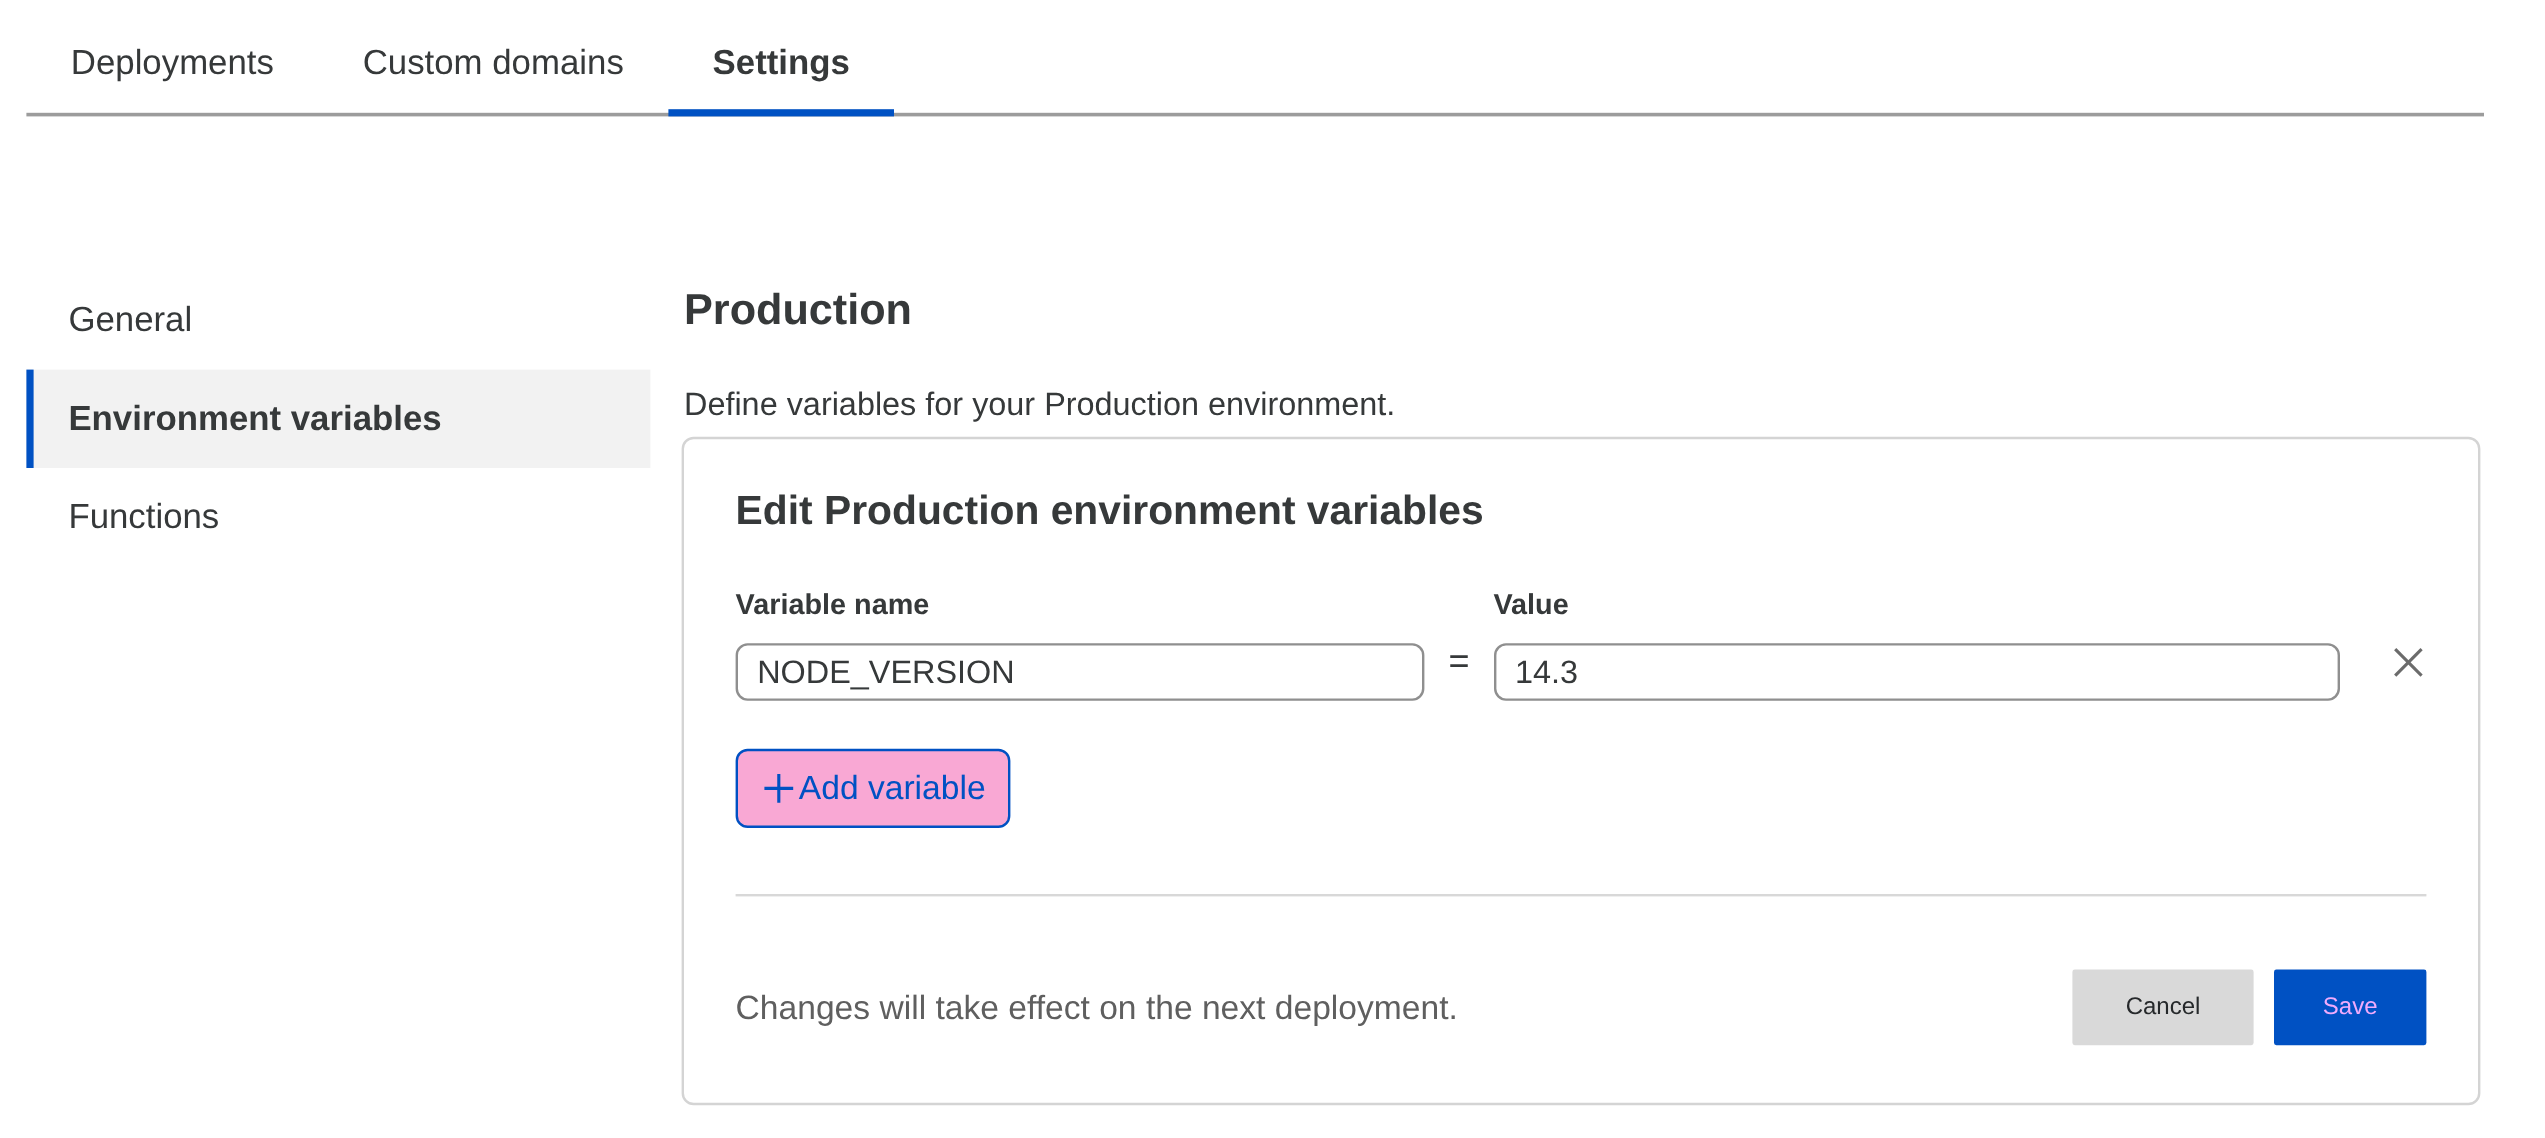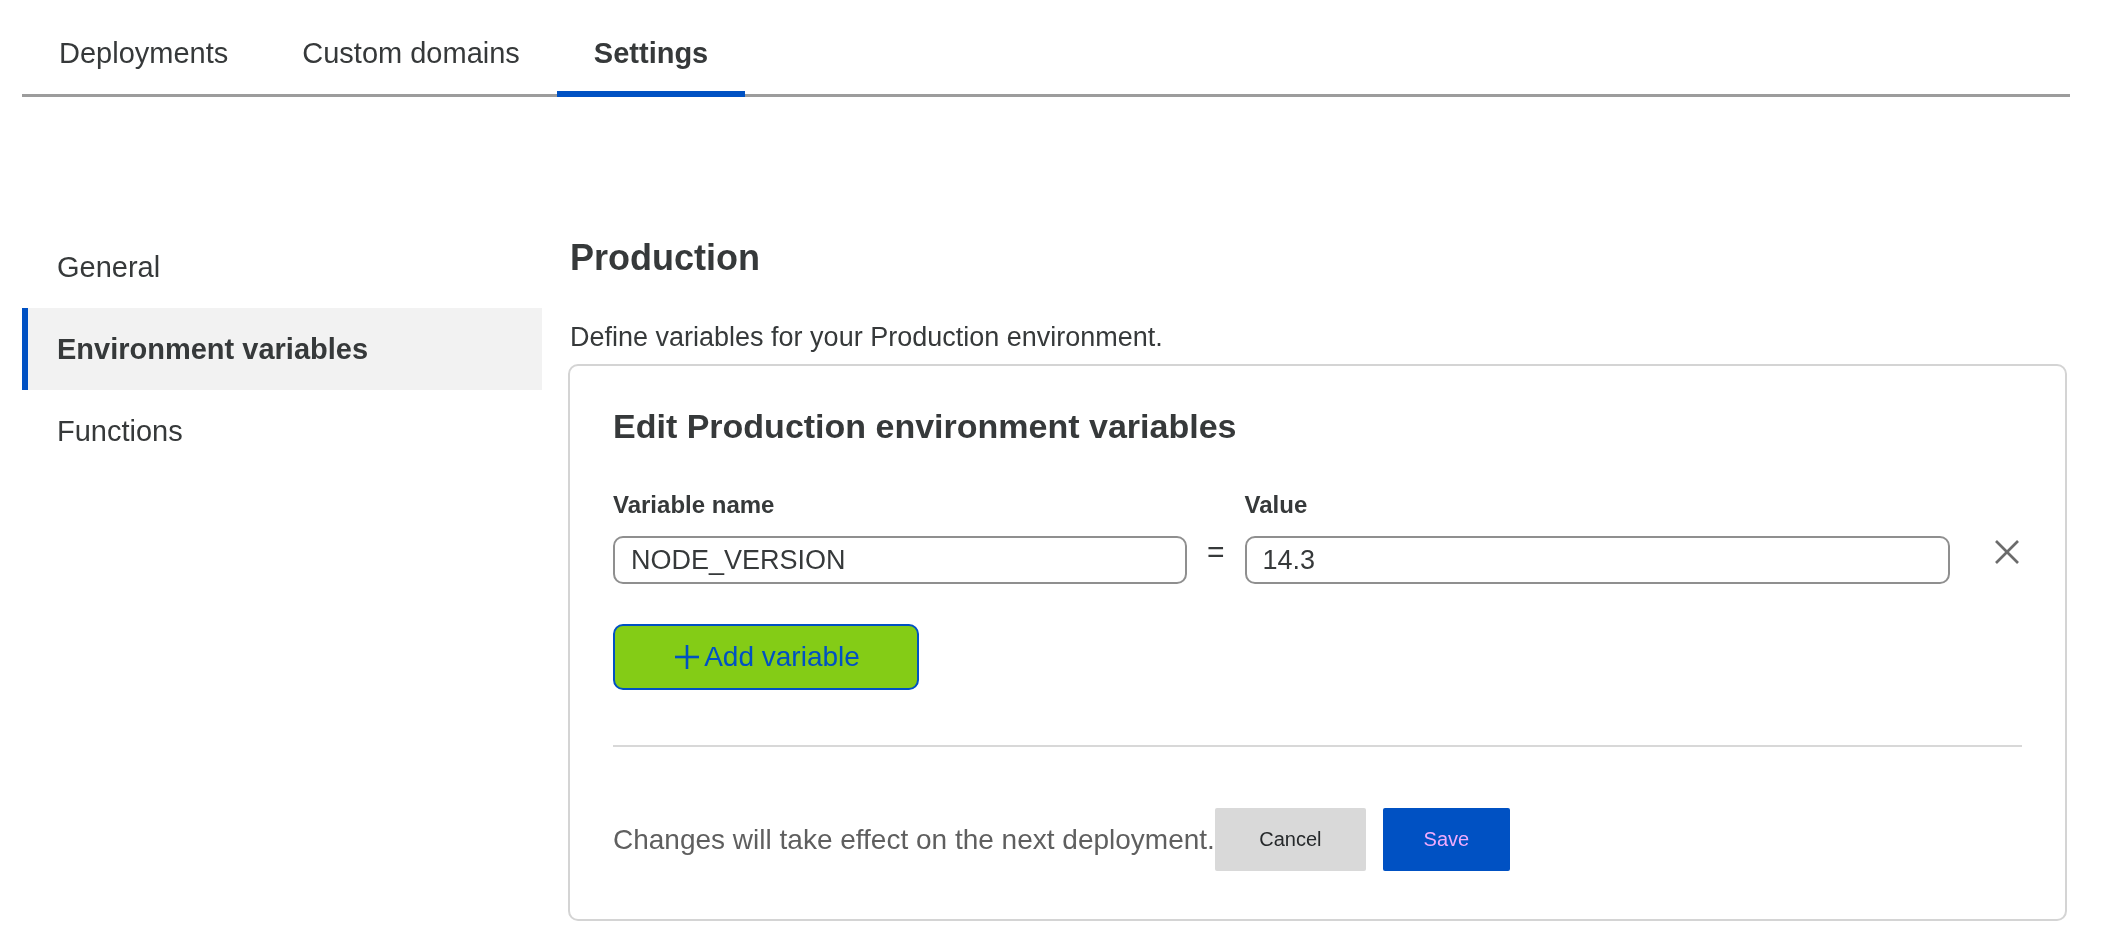"Add variable" .add-btn { background: #84cc16 -> #f9a8d4; width: 306px -> 229px }
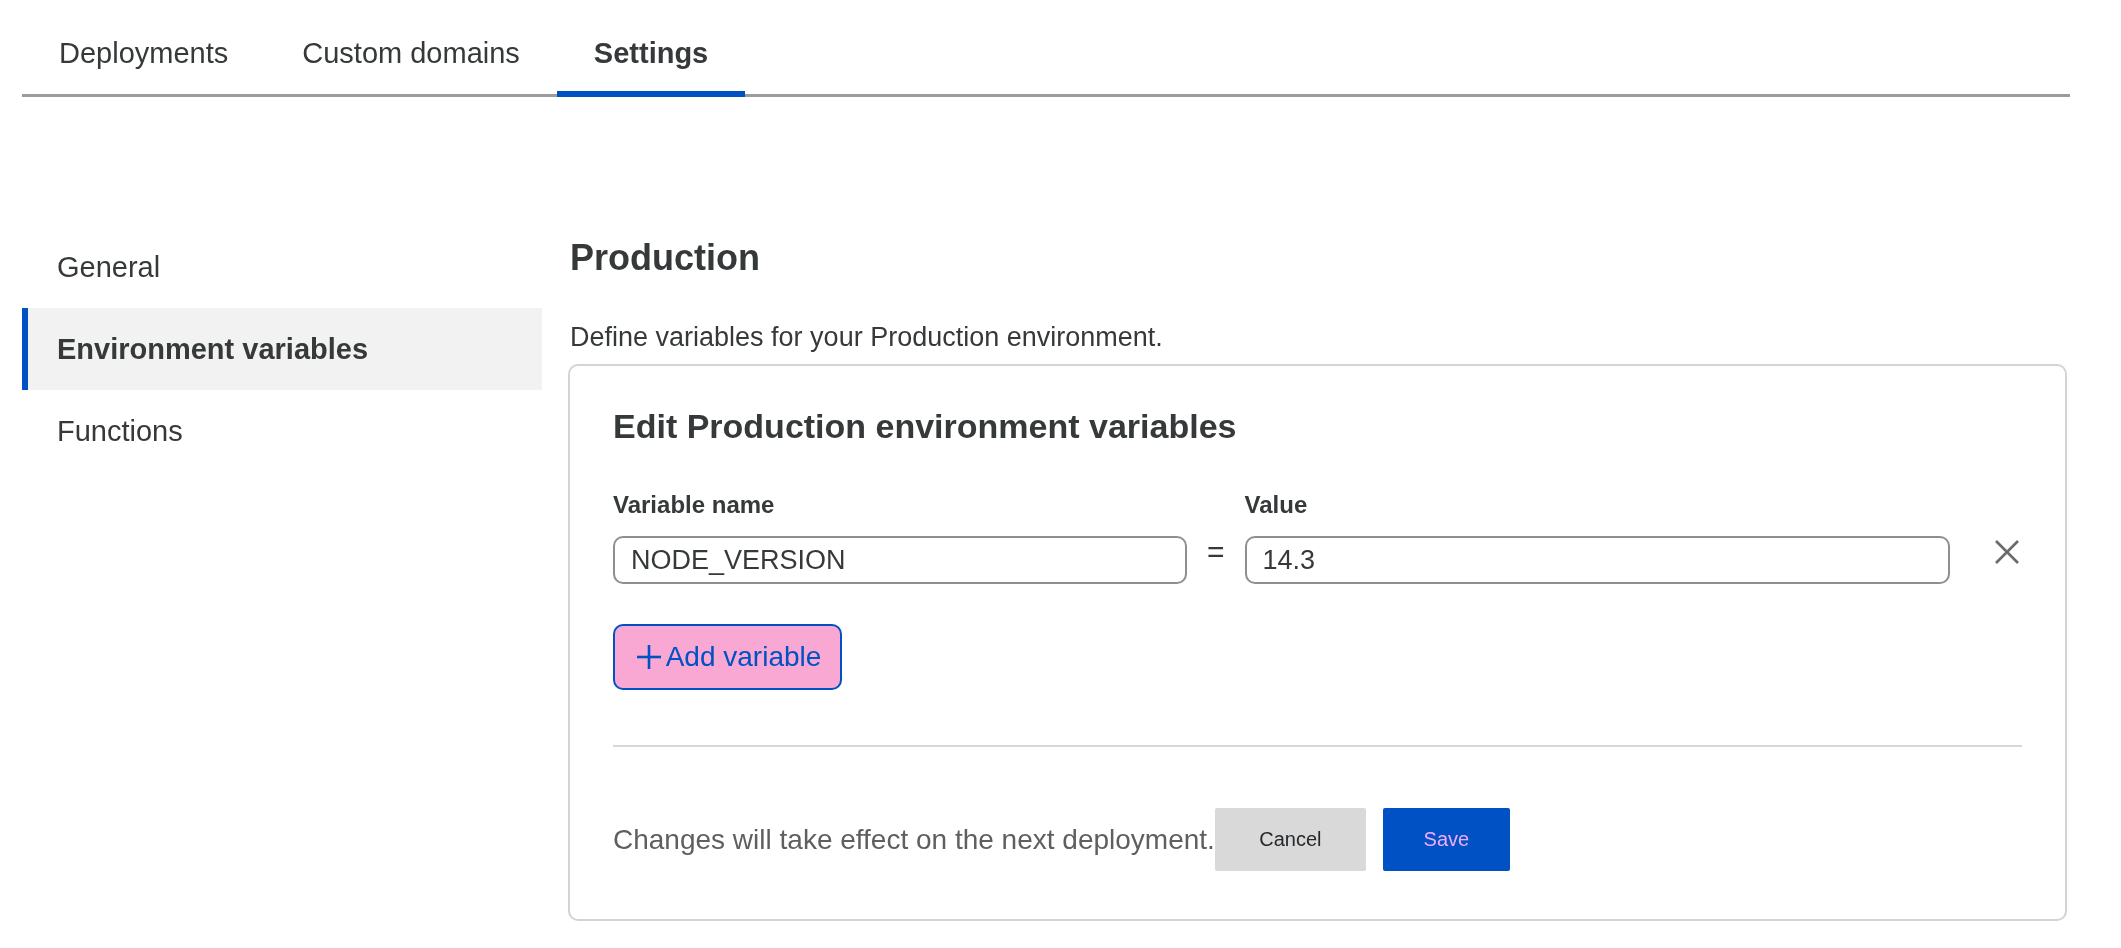"Changes will take effect on" .card-footer { justify-content: flex-start -> space-between }
